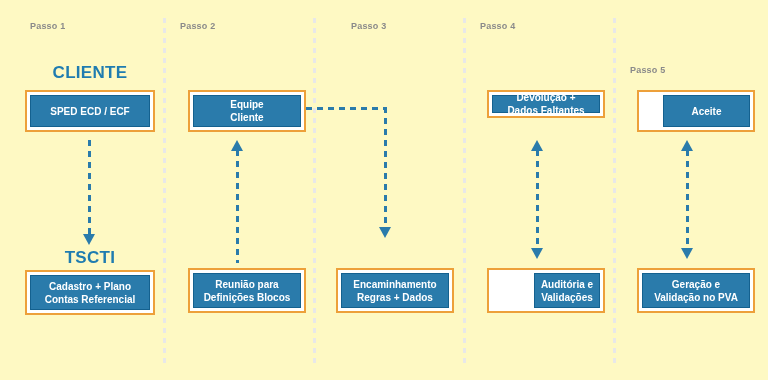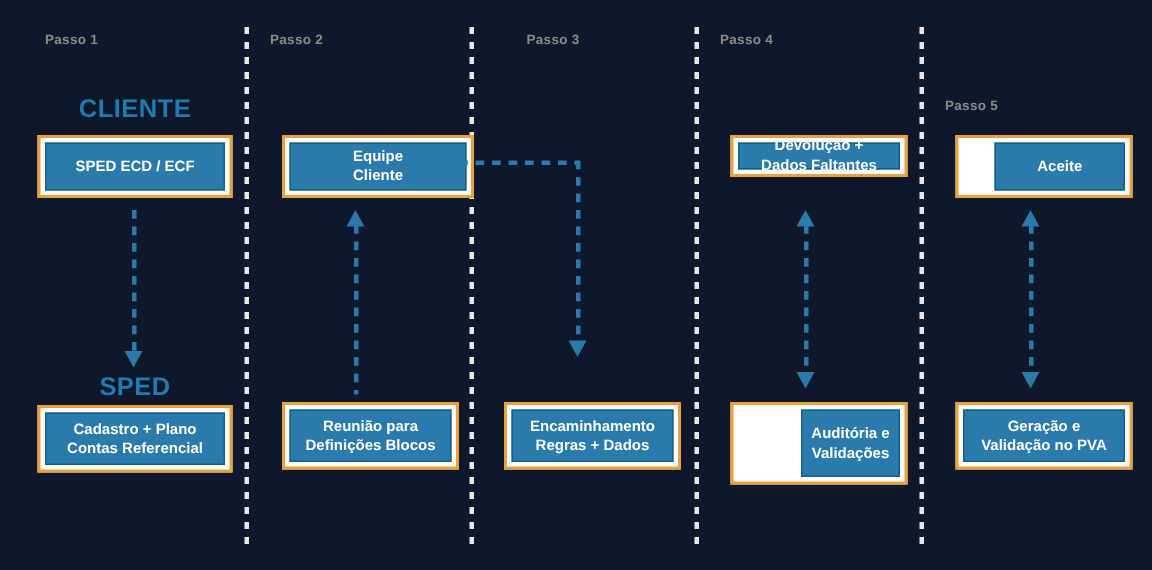"Passo 1" #canvas { background: #0f172a -> #fef9c3 }
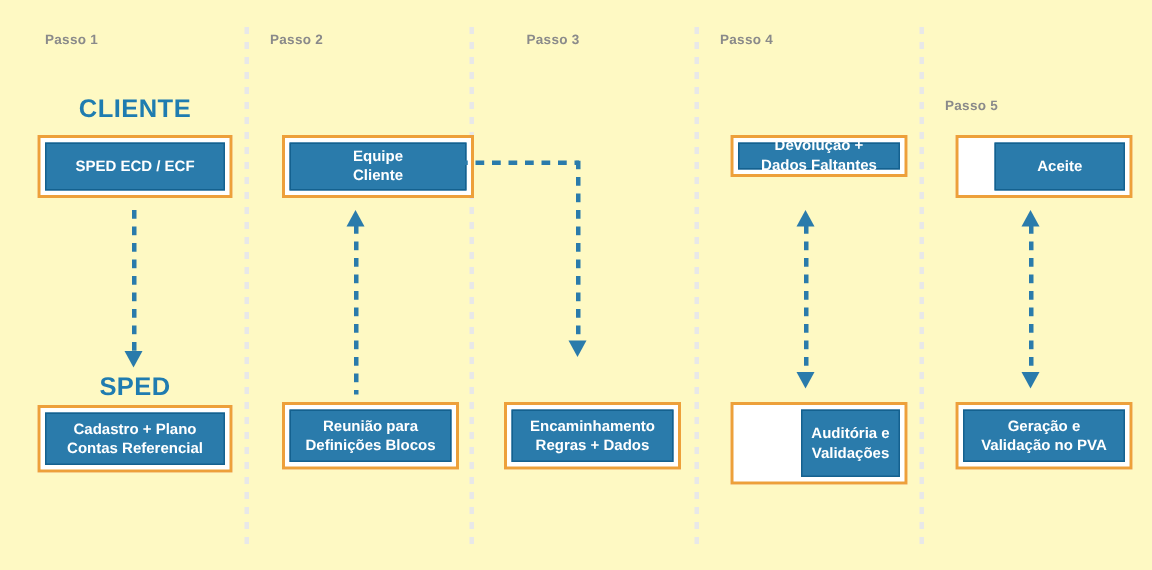"Equipe" div.node { width: 128px -> 118px }
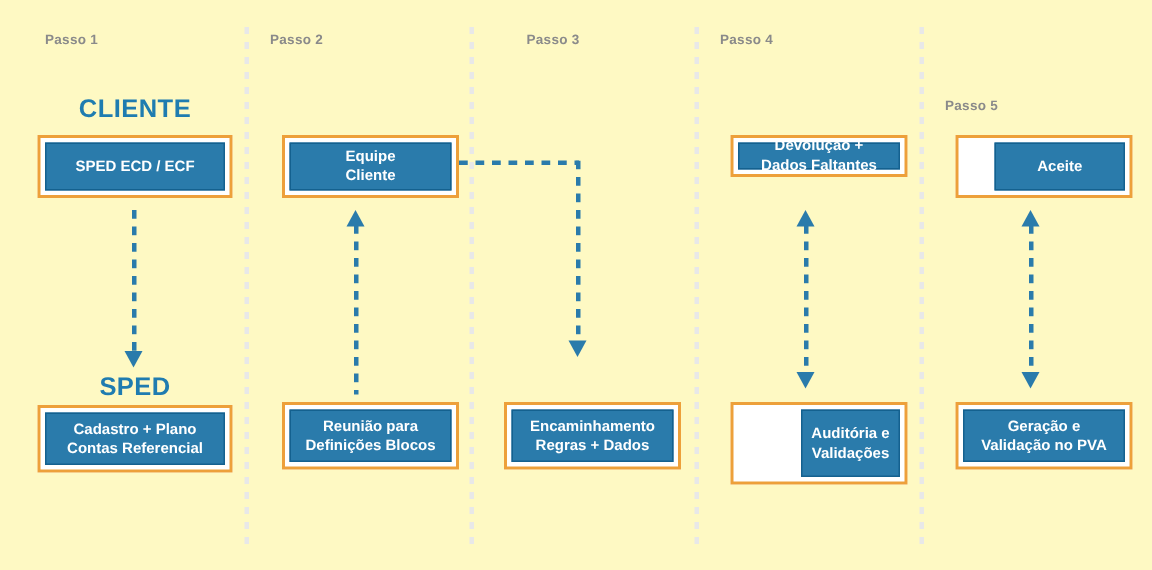"SPED" div.role-caption { text: SPED -> TSCTI }
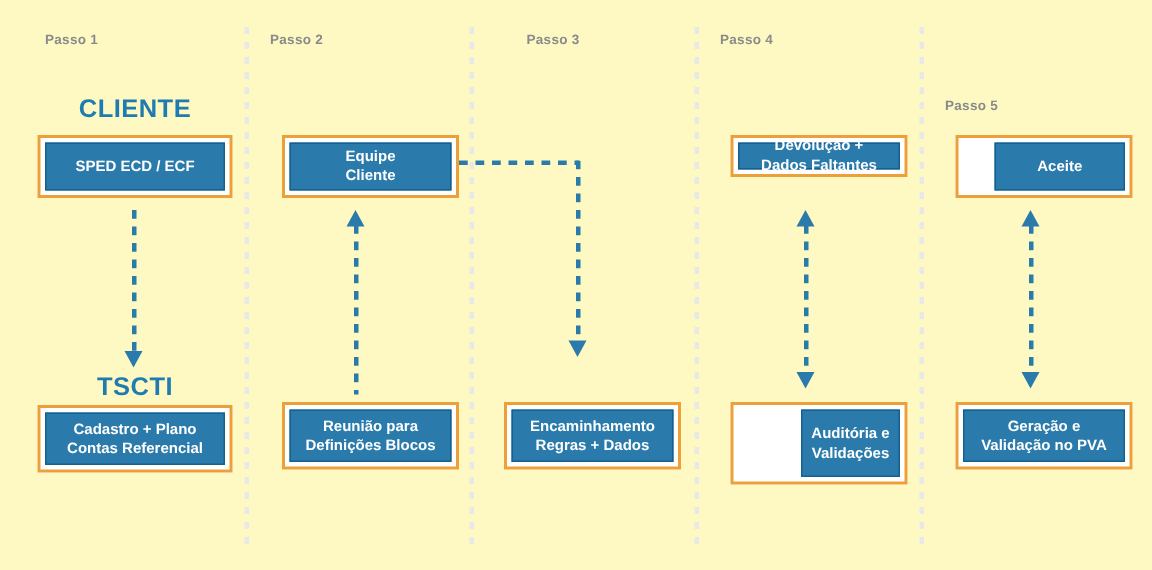"Auditória e" div.node { height: 55px -> 45px }
